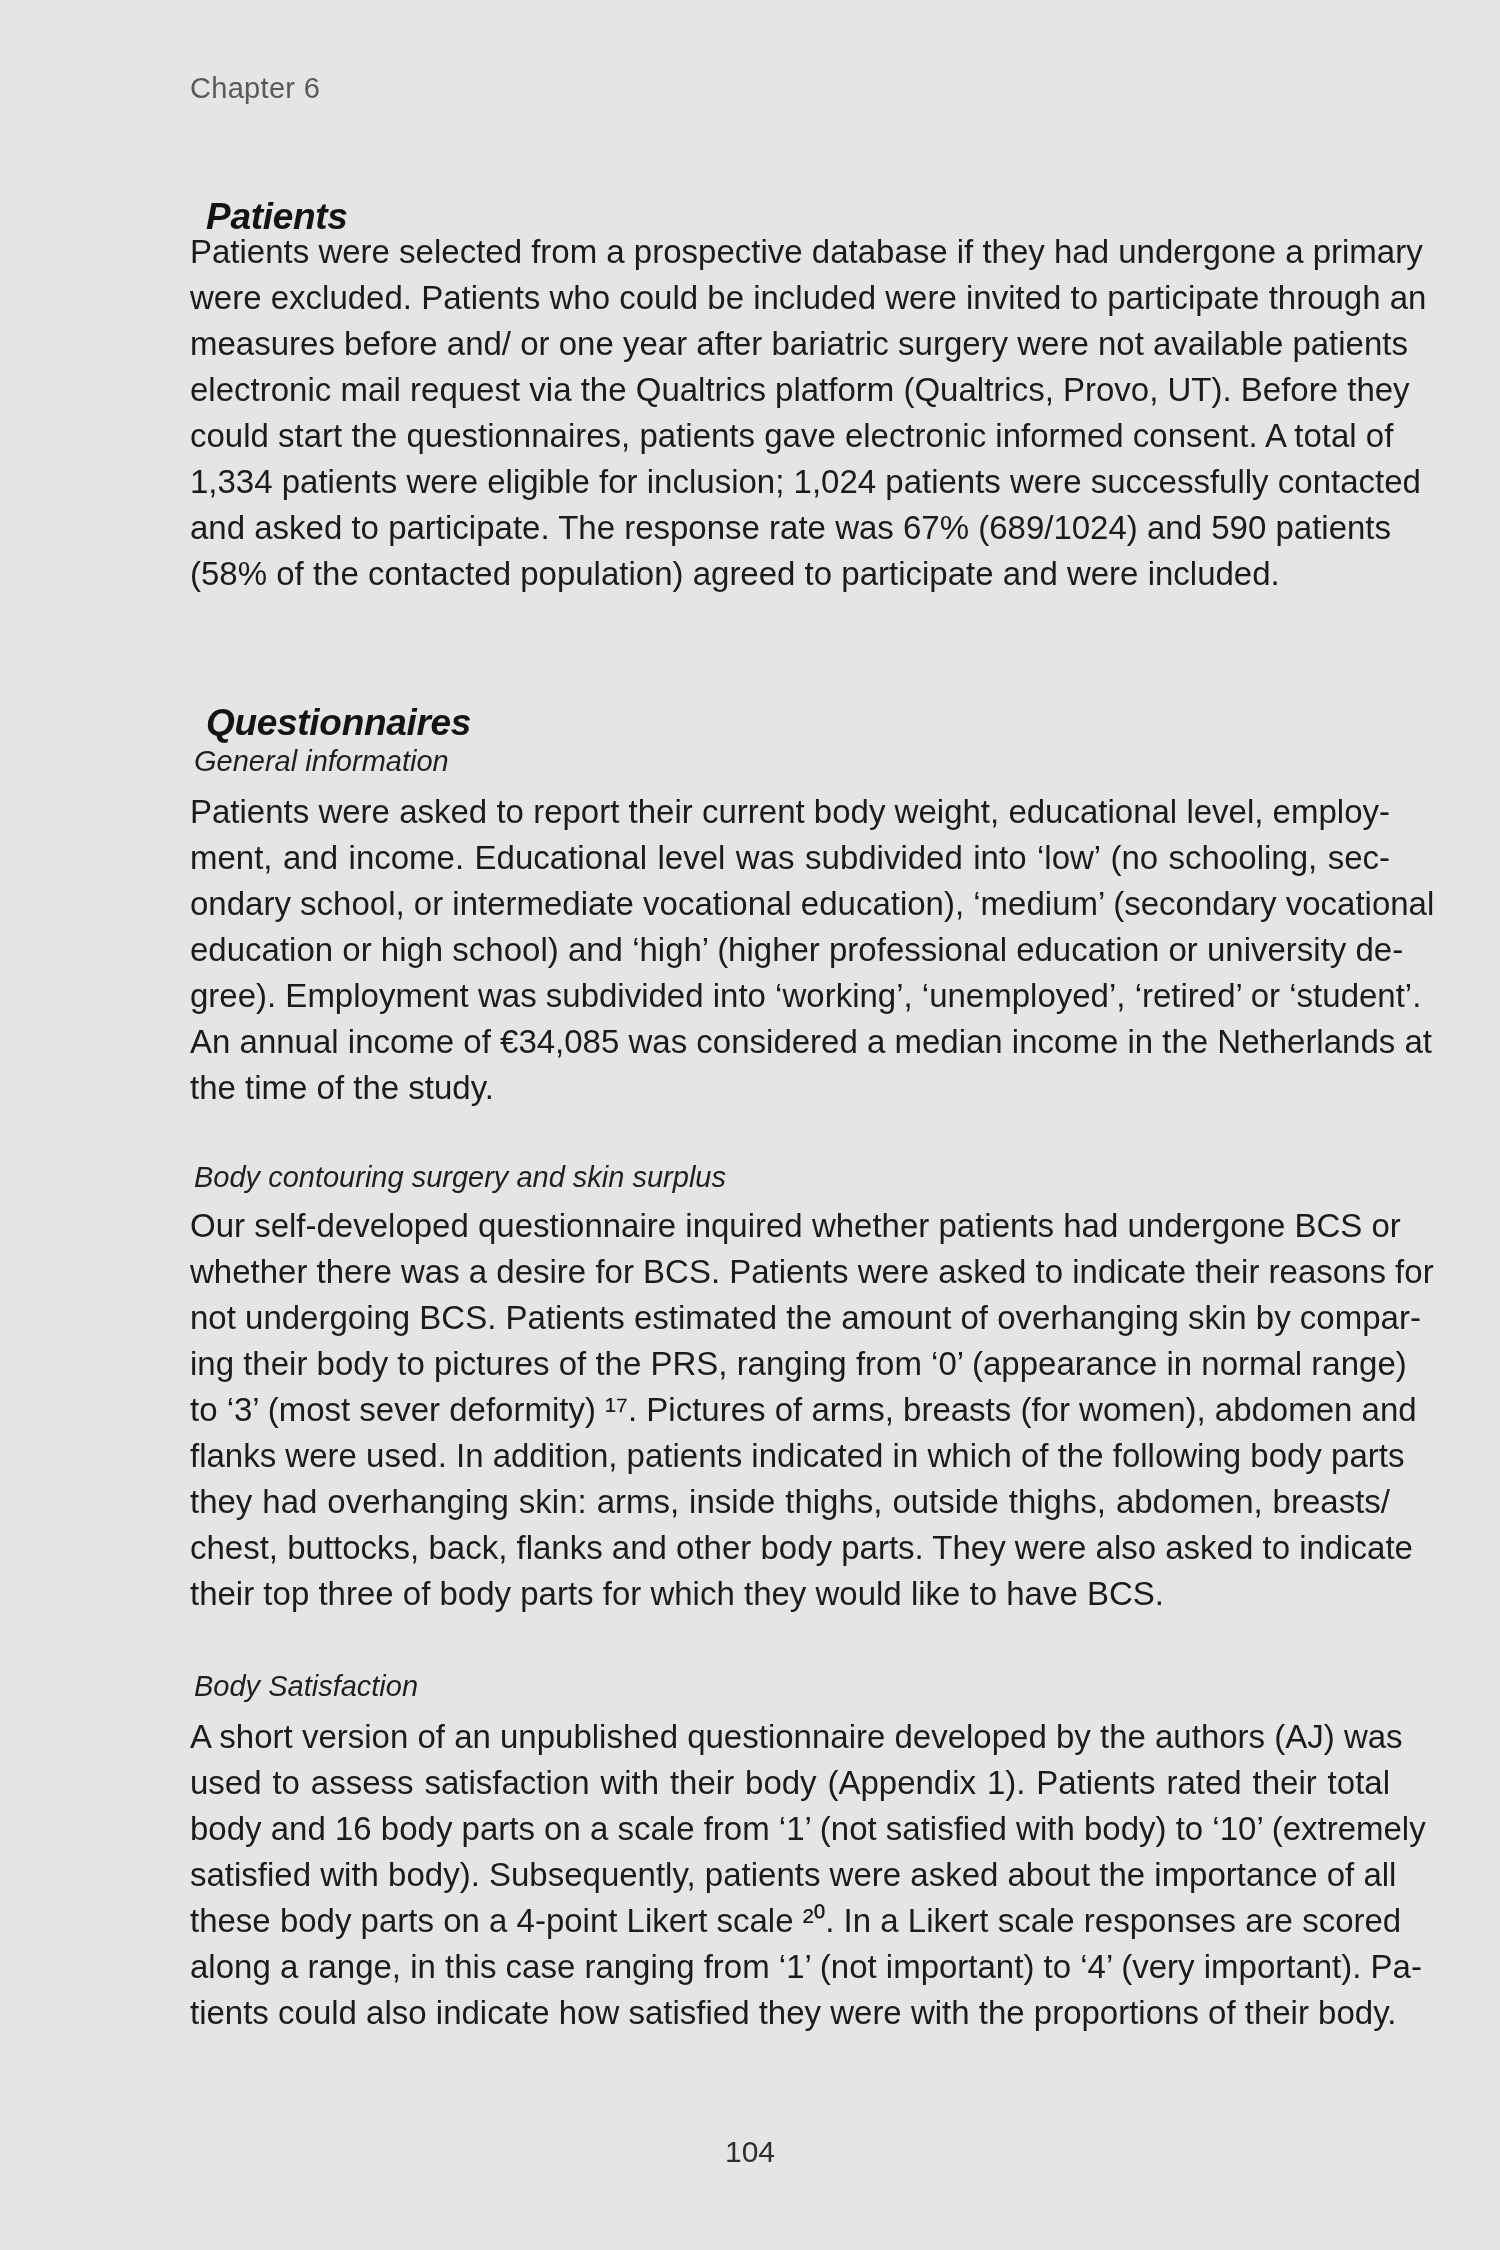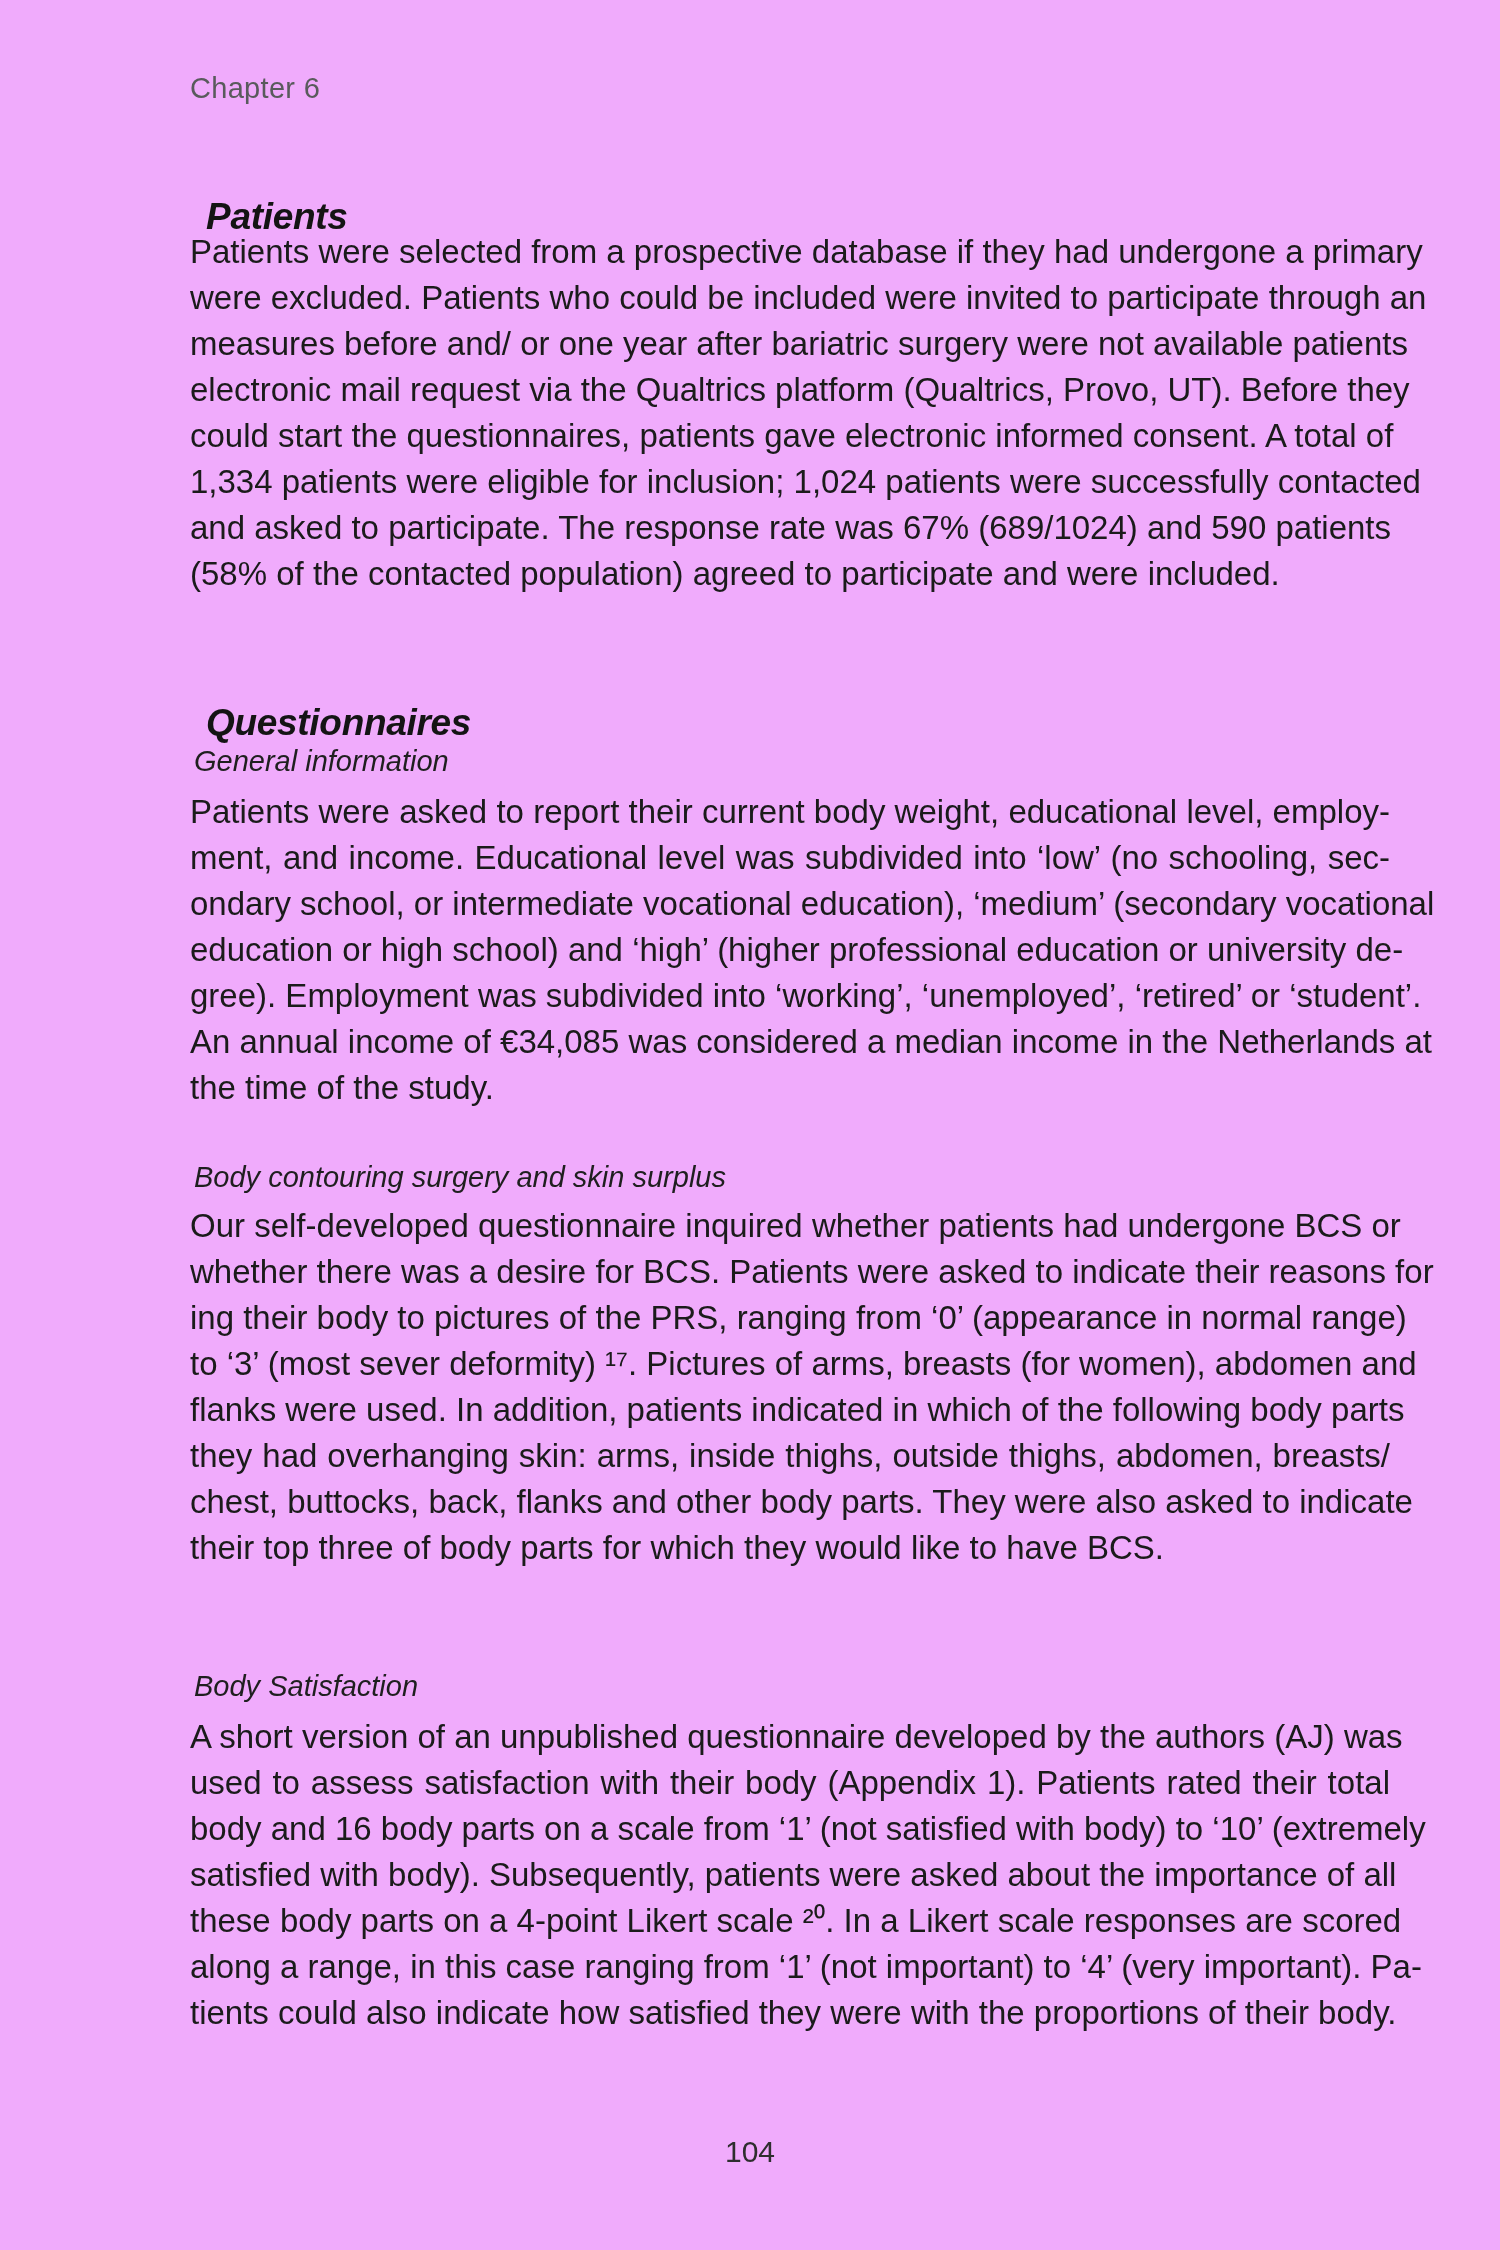"Chapter 6" .page { background: #f0abfc -> #e5e5e5 }
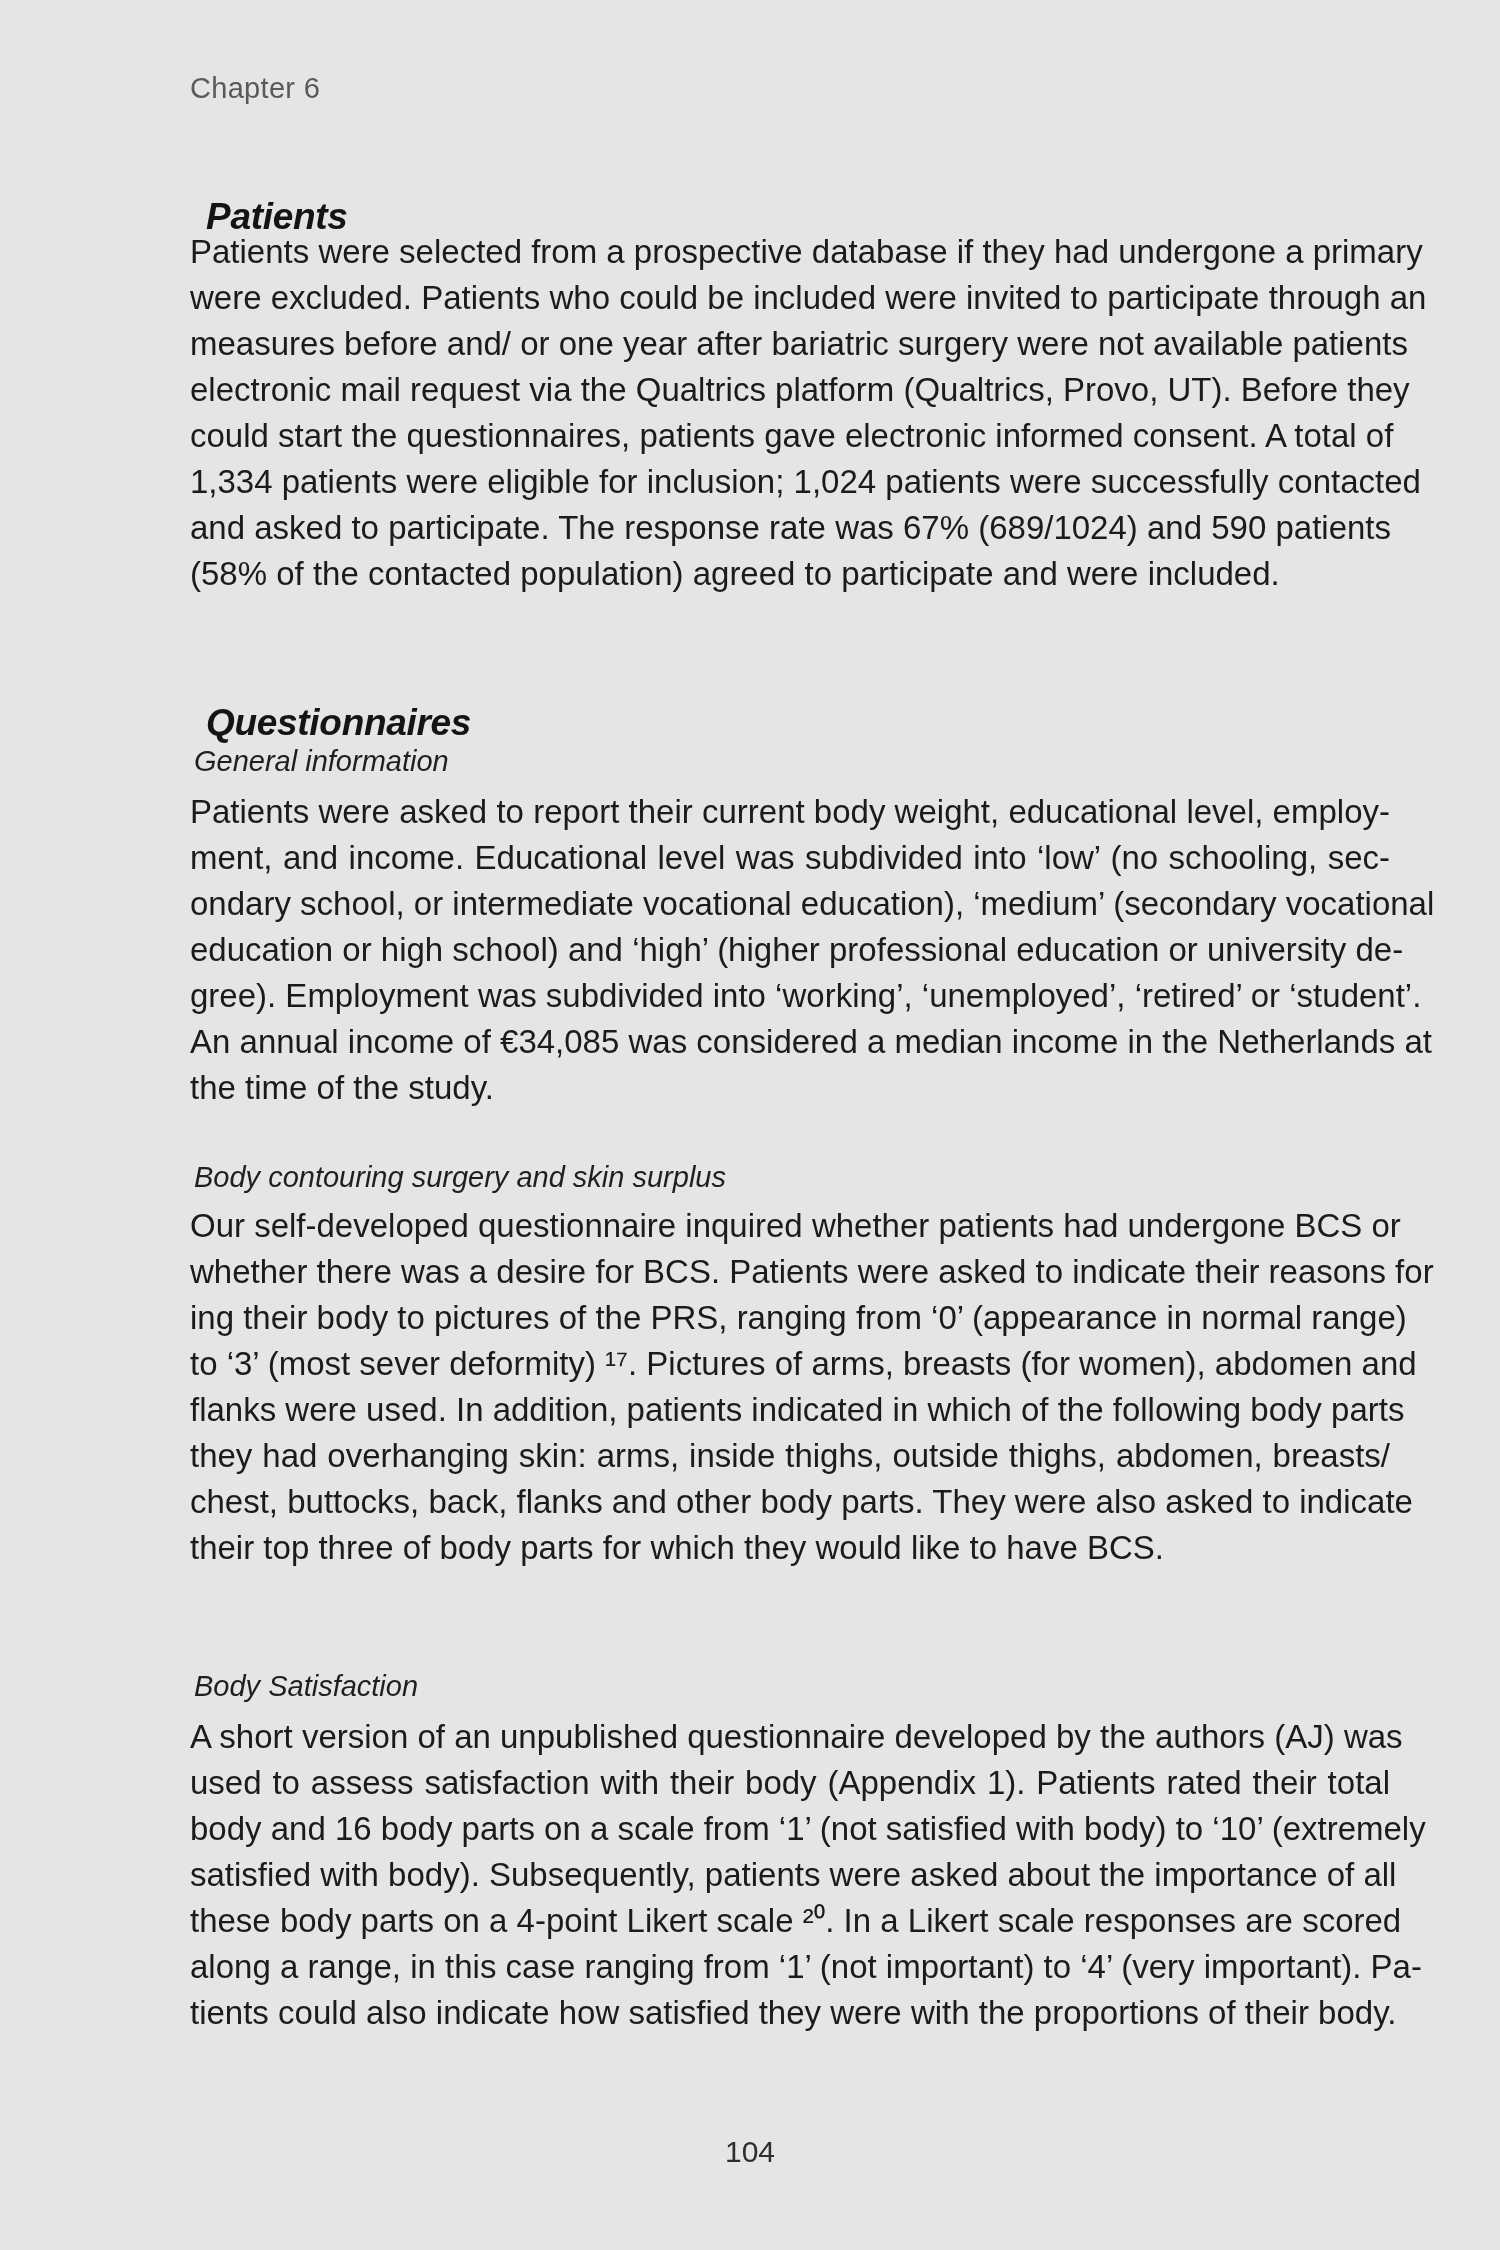"not undergoing BCS. Patients estimated" div.line { html: none -> <div>not undergoing BCS. Patients estimated the amount of overhanging skin by compar-</div> }
